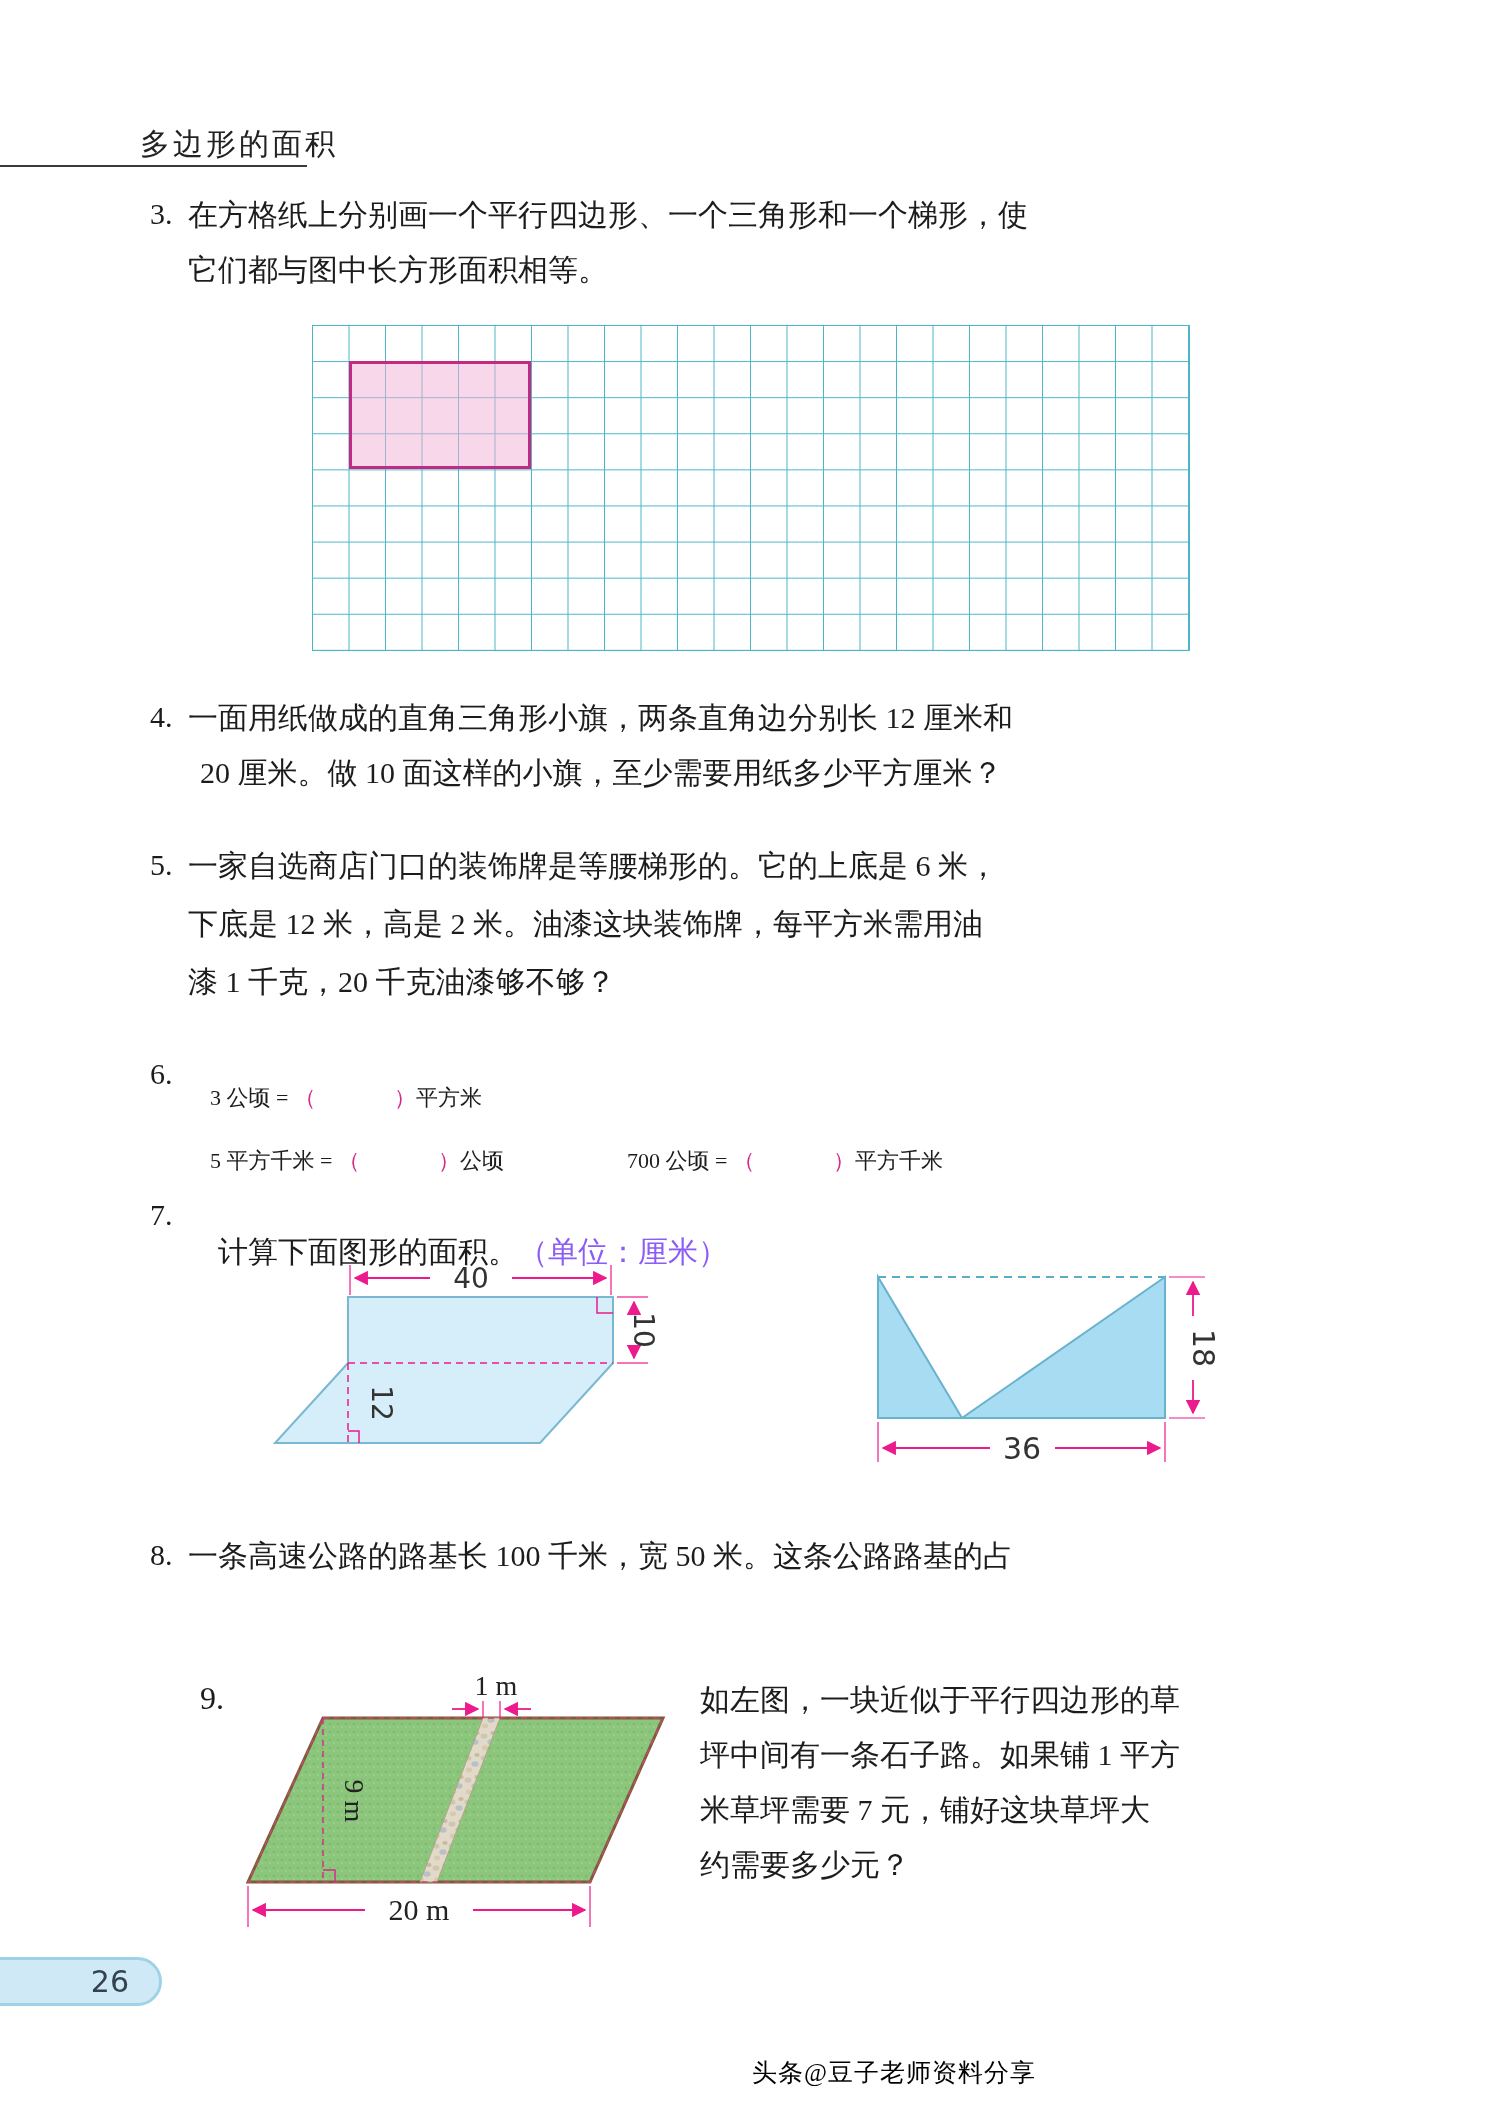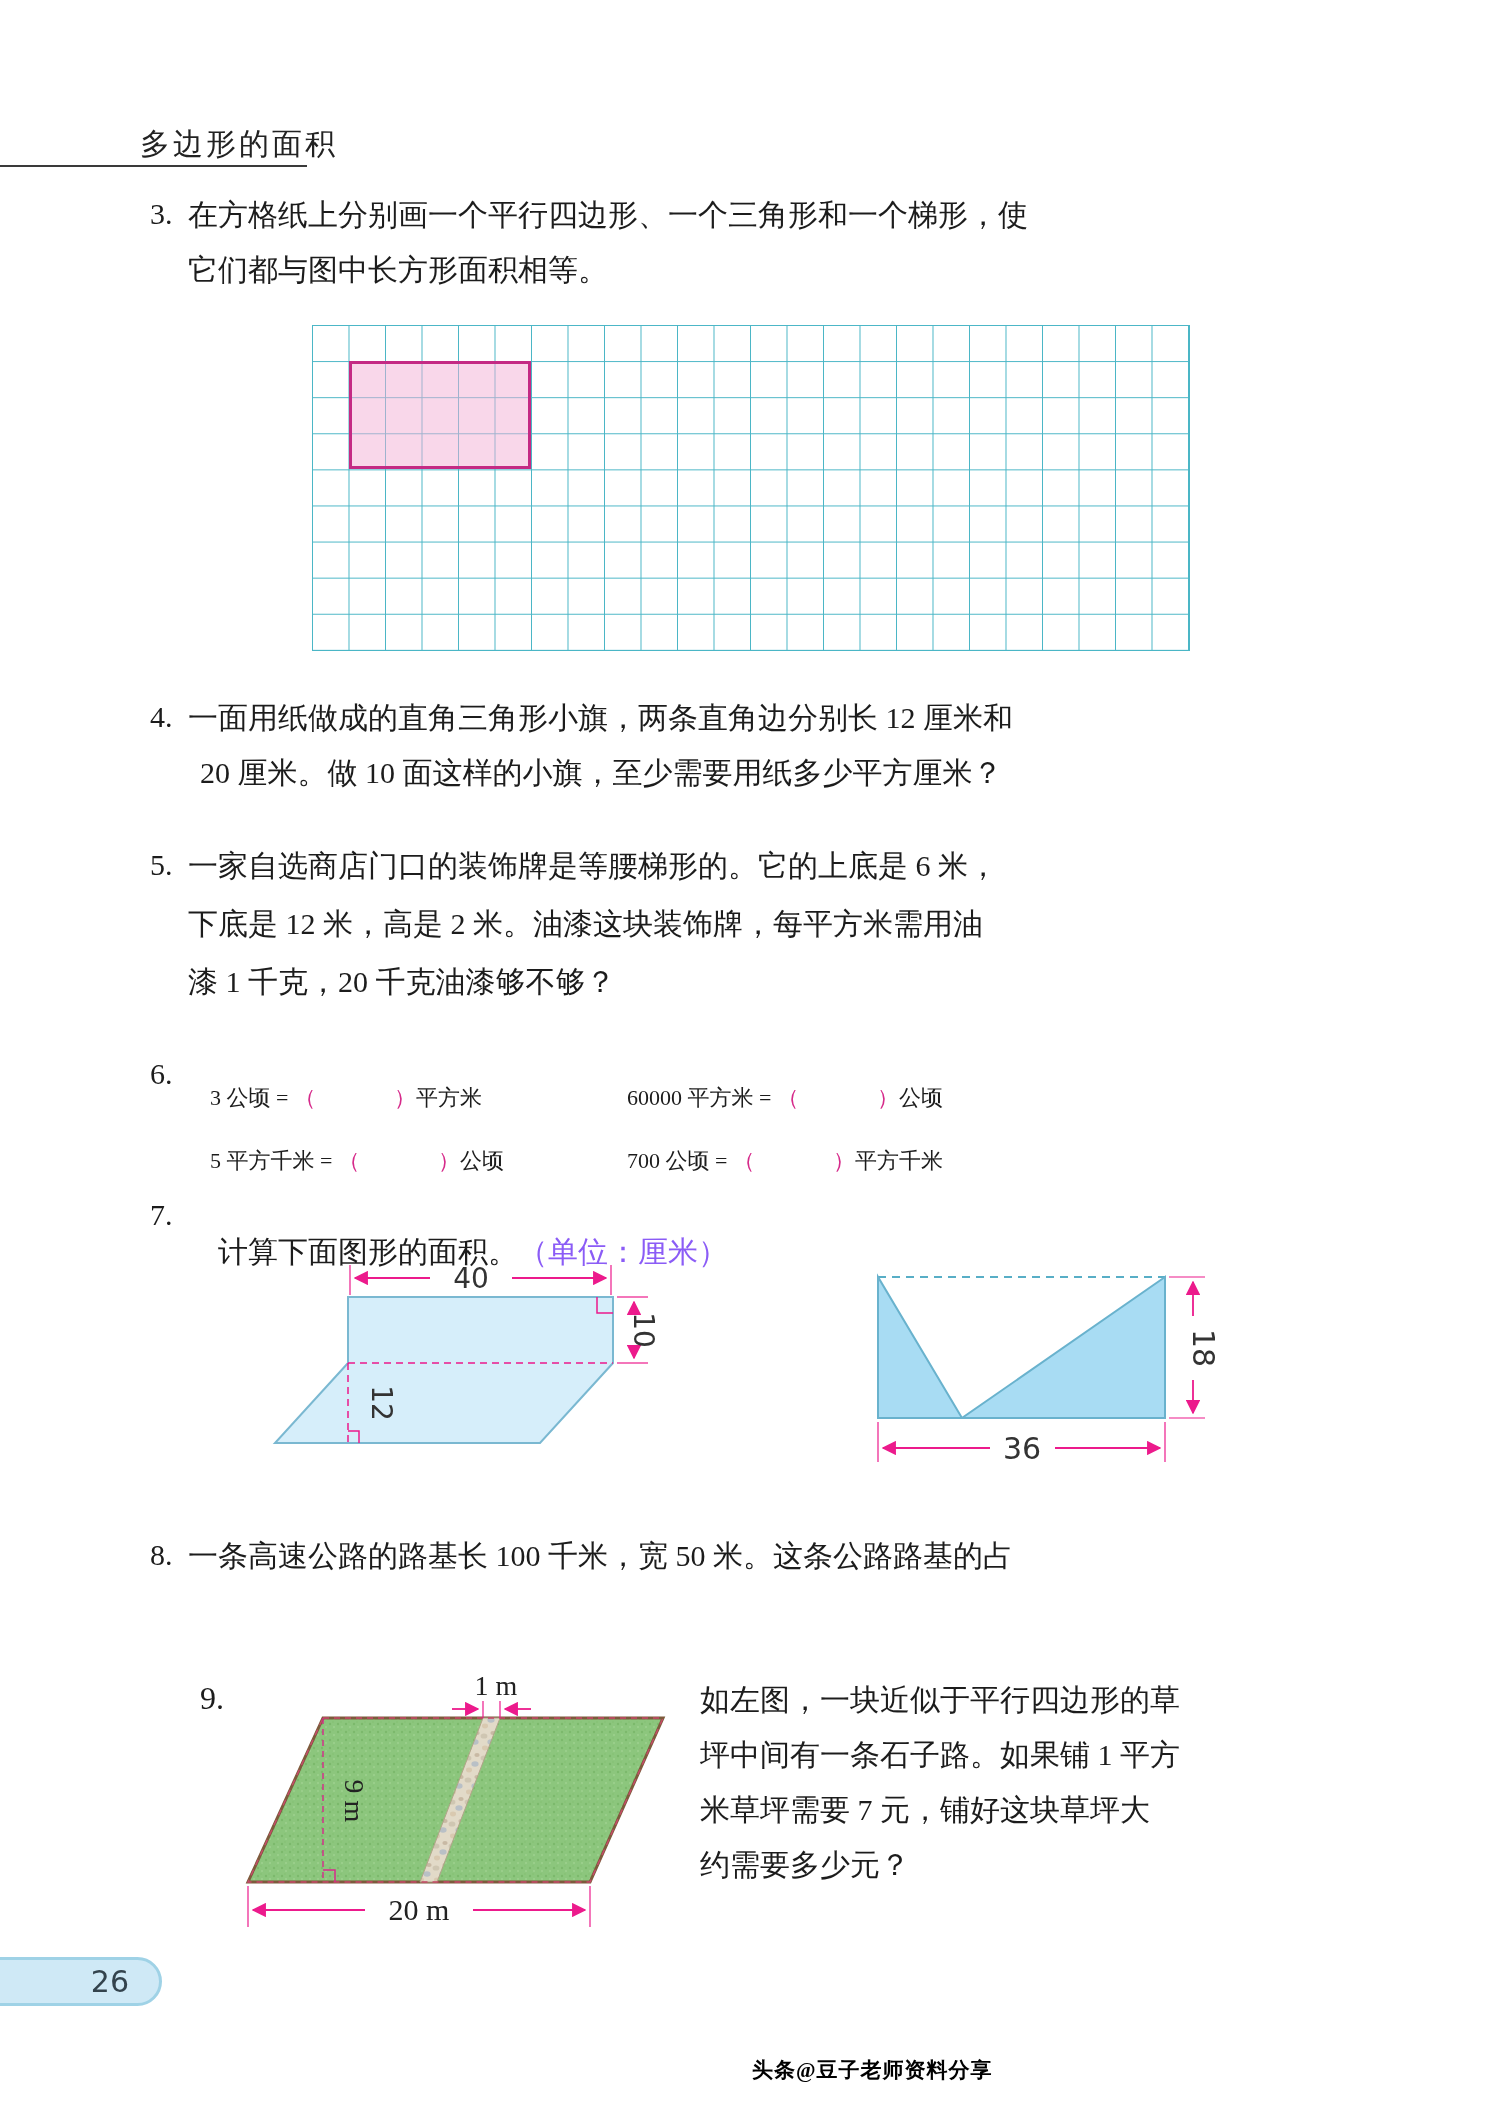"60000 平方米 = （ ）公顷" div.q6row { html: <div> <span>60000 平方米 = </span><span>（</span><span></span><span>）</span><span>公顷</span> </div> -> none }
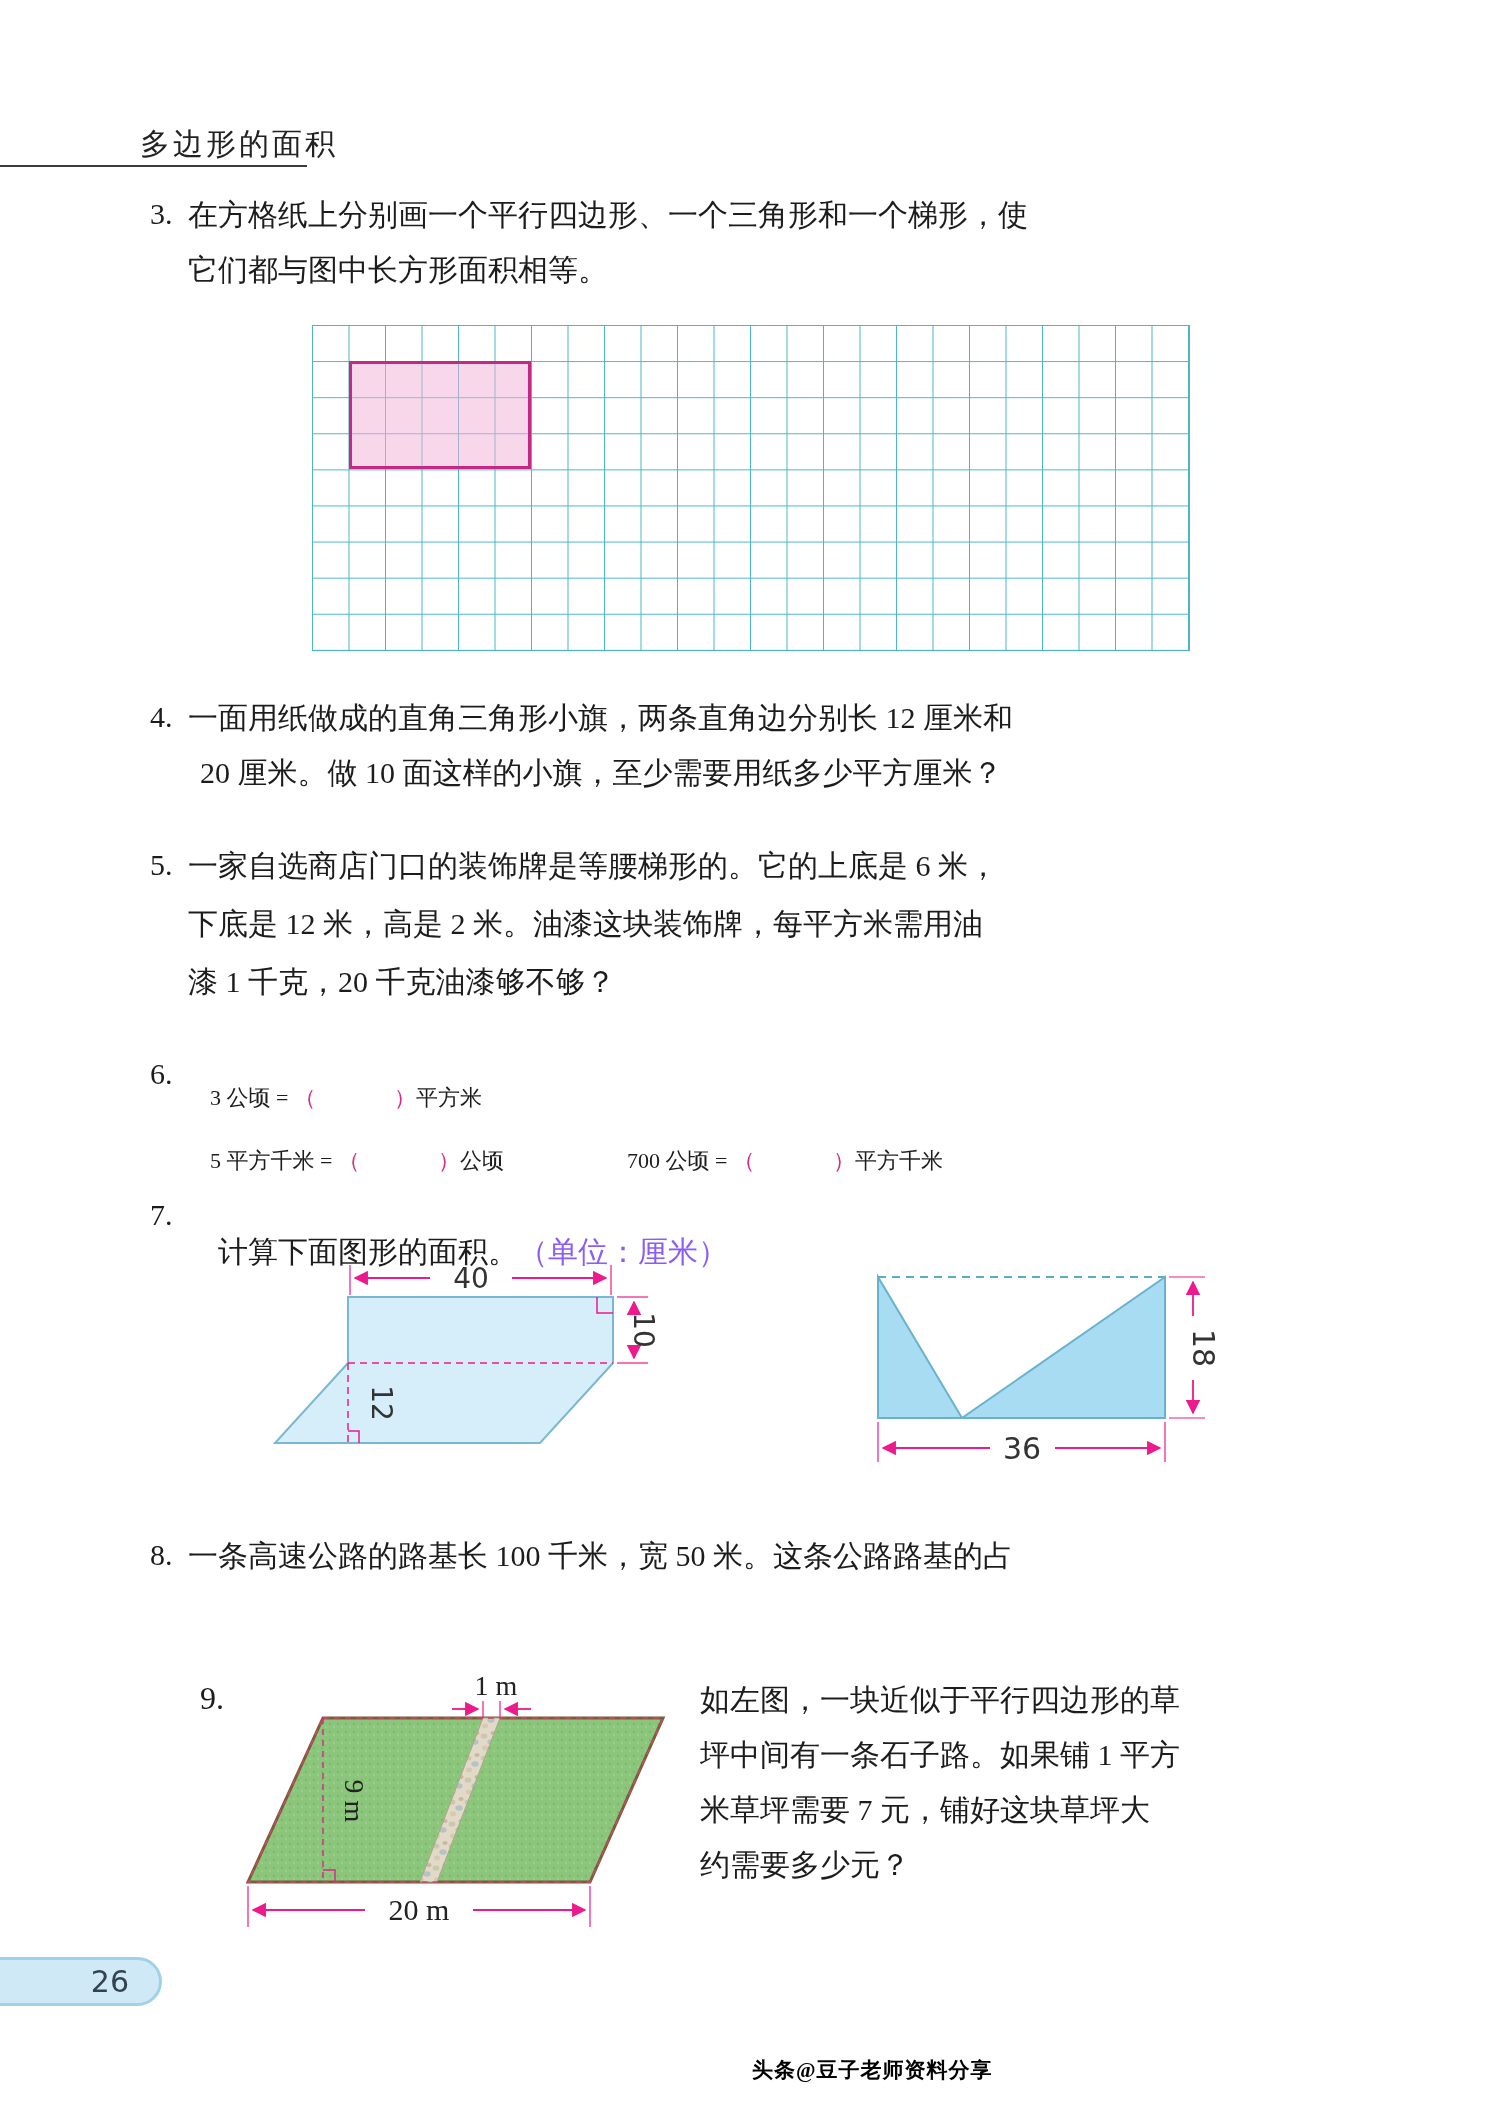"头条@豆子老师资料分享" .watermark { font-size: 21px -> 25px; font-weight: bold -> normal }
